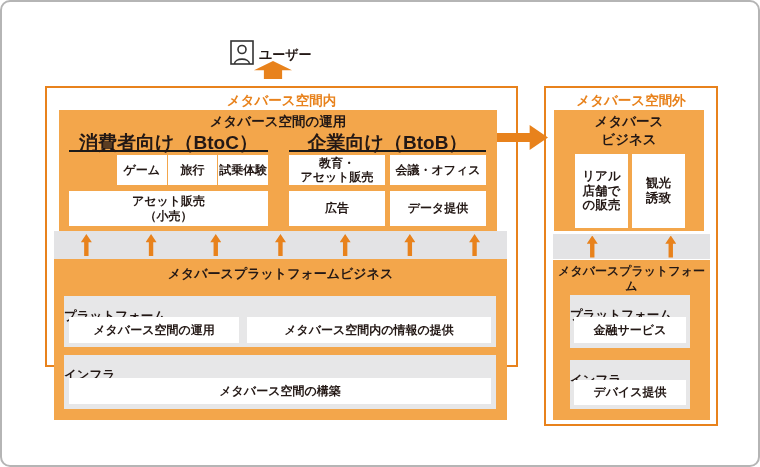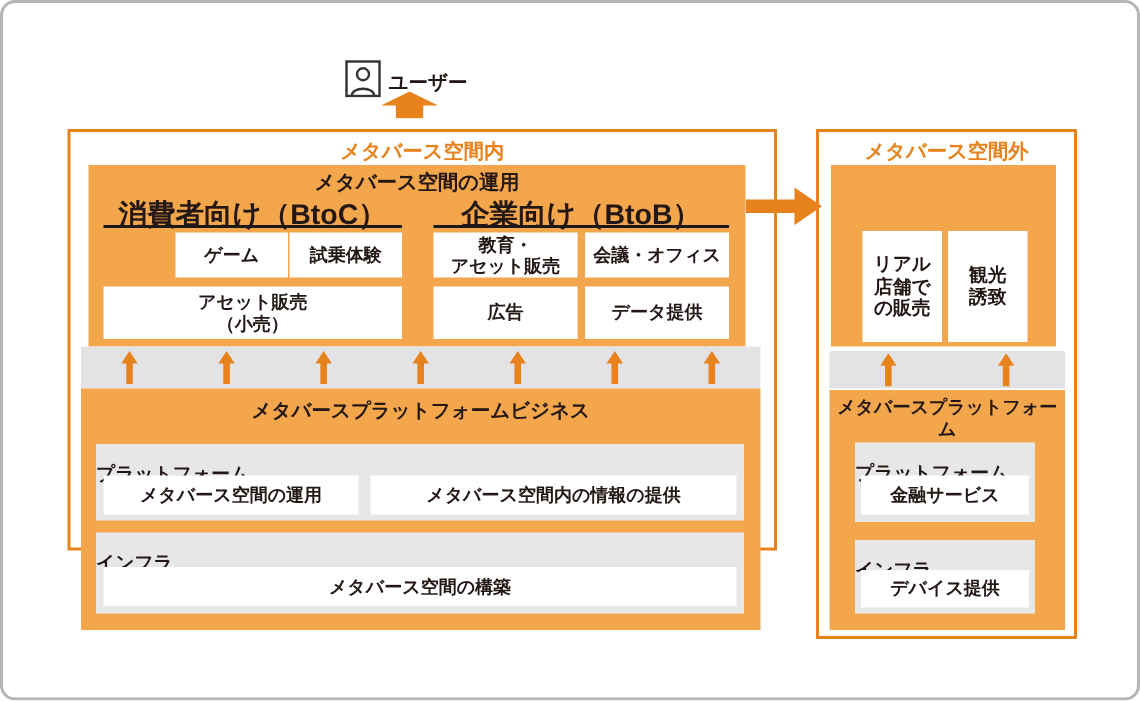"メタバース" div.biz-title { html: none -> <div>メタバース ビジネス</div> }
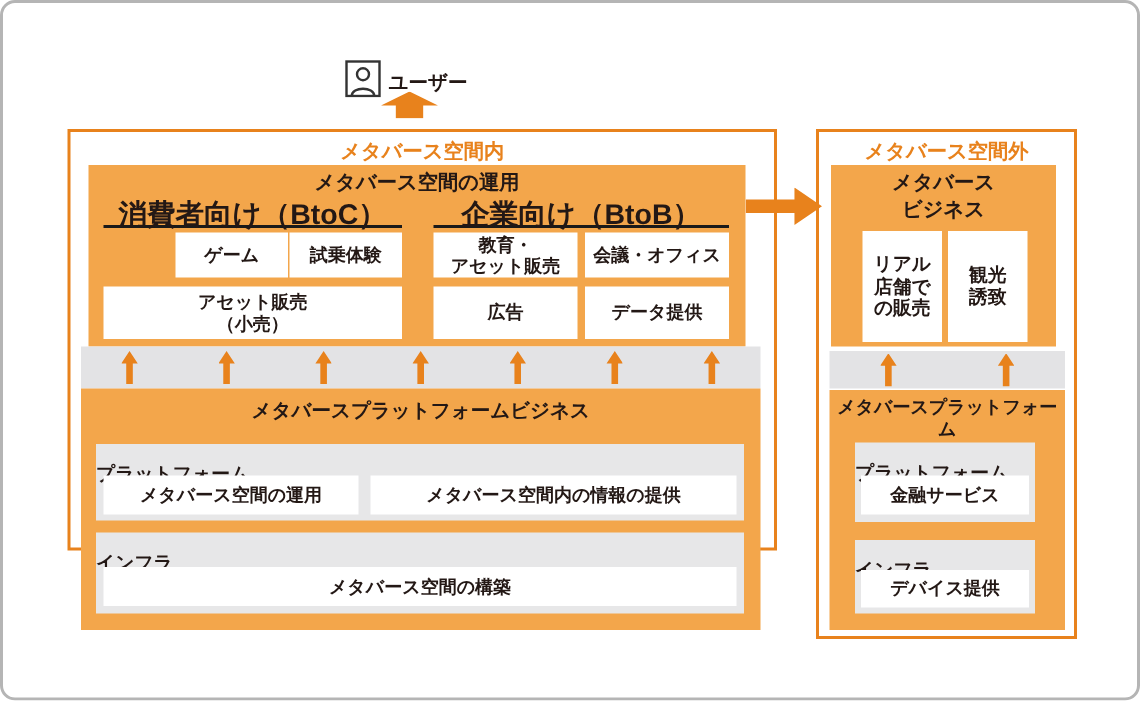"旅行" div.cell { html: none -> <div>旅行</div> }
